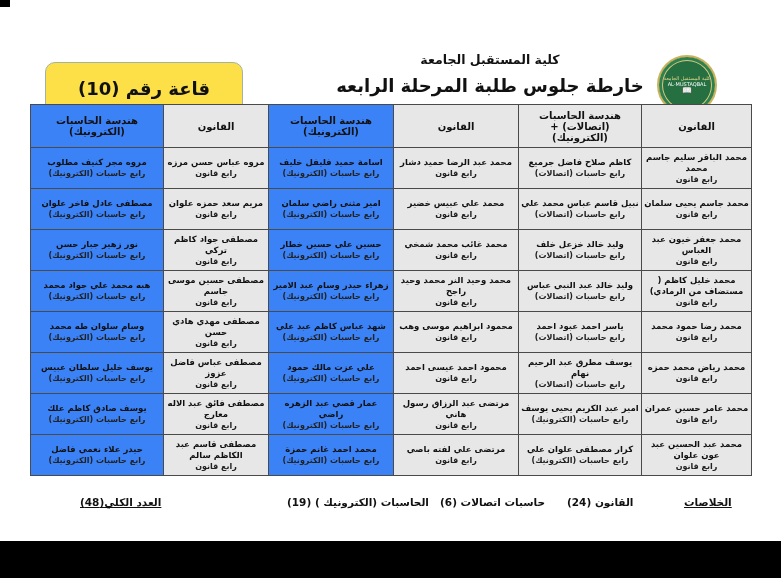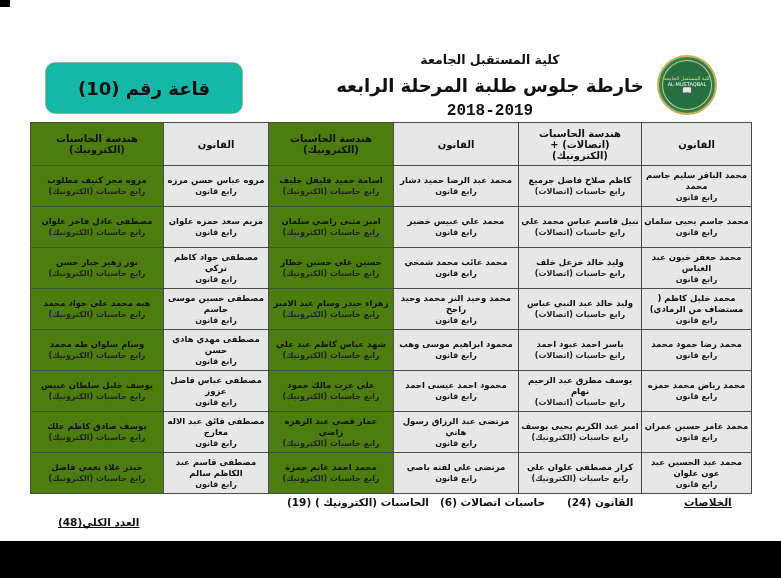"قاعة رقم (10)" .hall-box { background: #14b8a6 -> #fde047 }
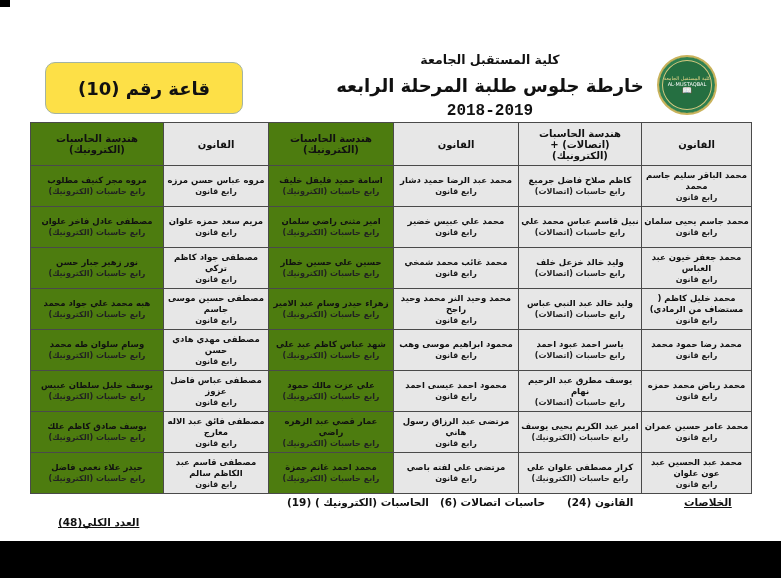"هندسة الحاسبات (الكترونيك)" table.seating { background: #4d7c0f -> #3b82f6; top: 122px -> 104px }
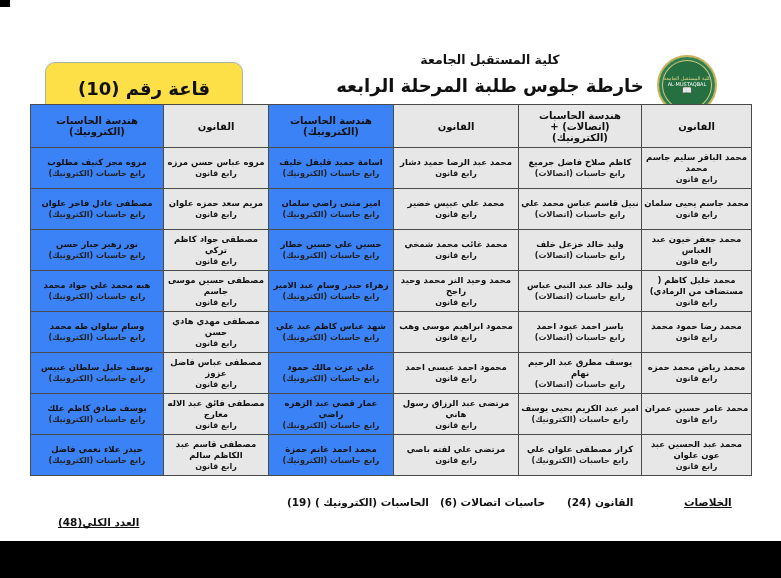"العدد الكلي(48)" .pos-total { left: 58px -> 80px; margin-top: 20px -> none }
